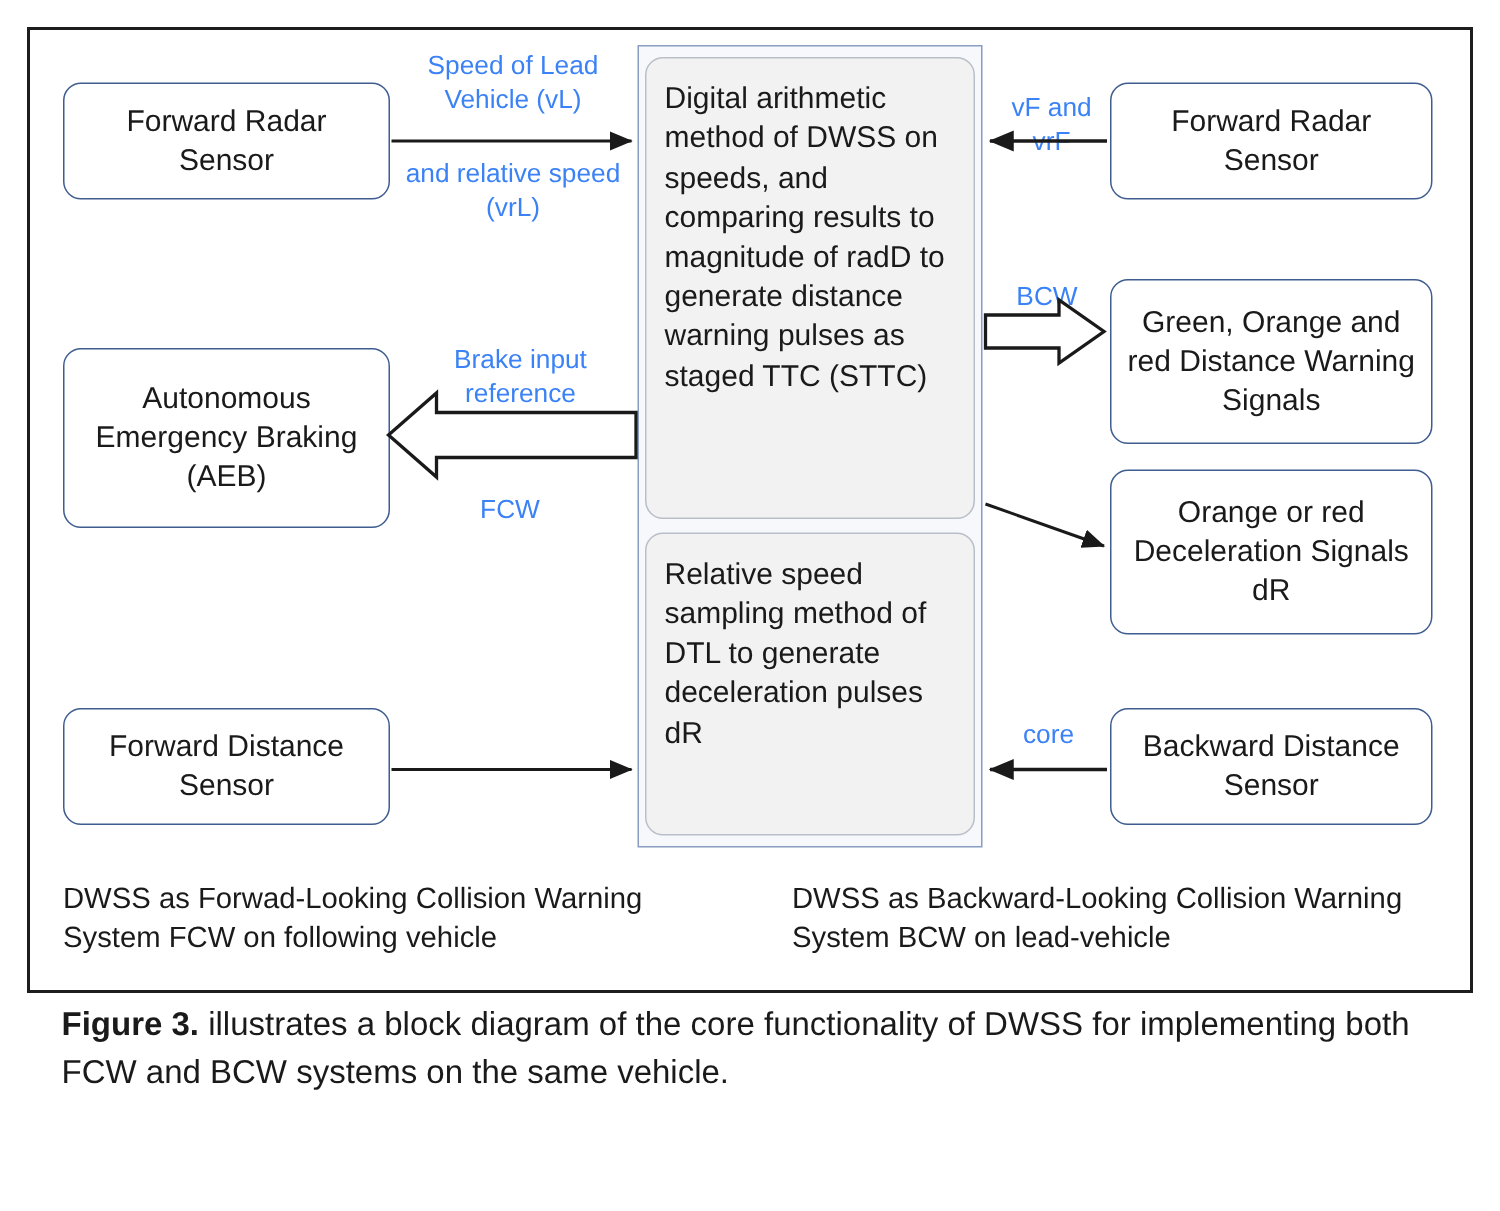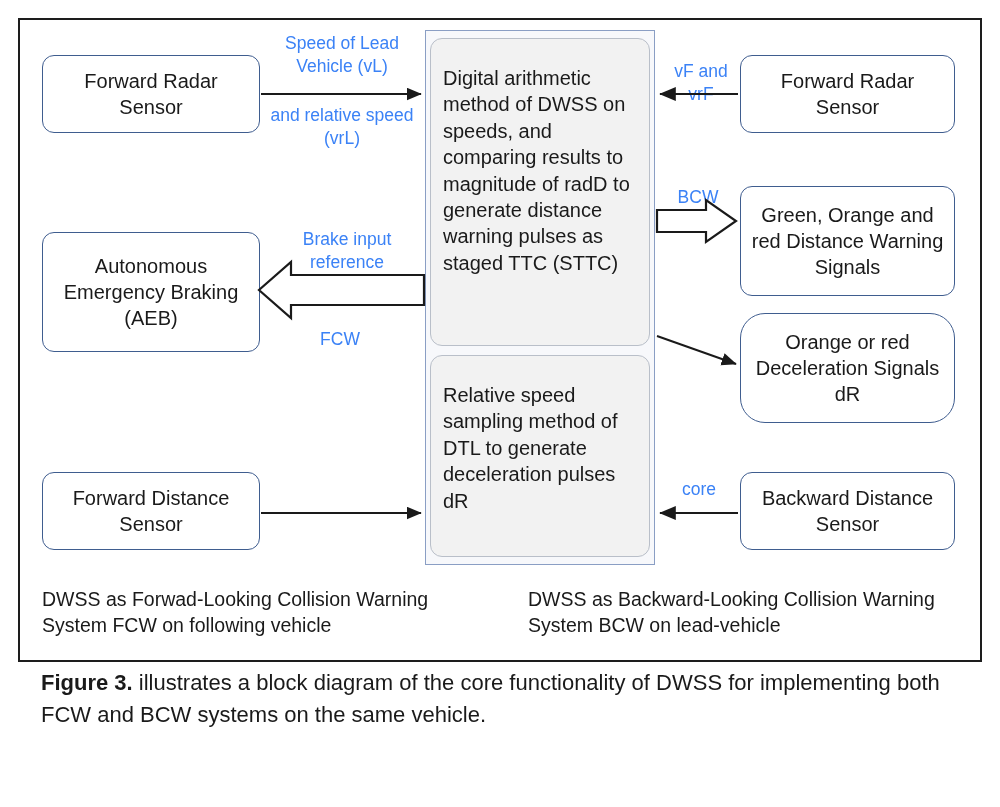"Digital arithmetic method of DWSS" .proc-box { padding: 26px 12px -> 14px 12px }
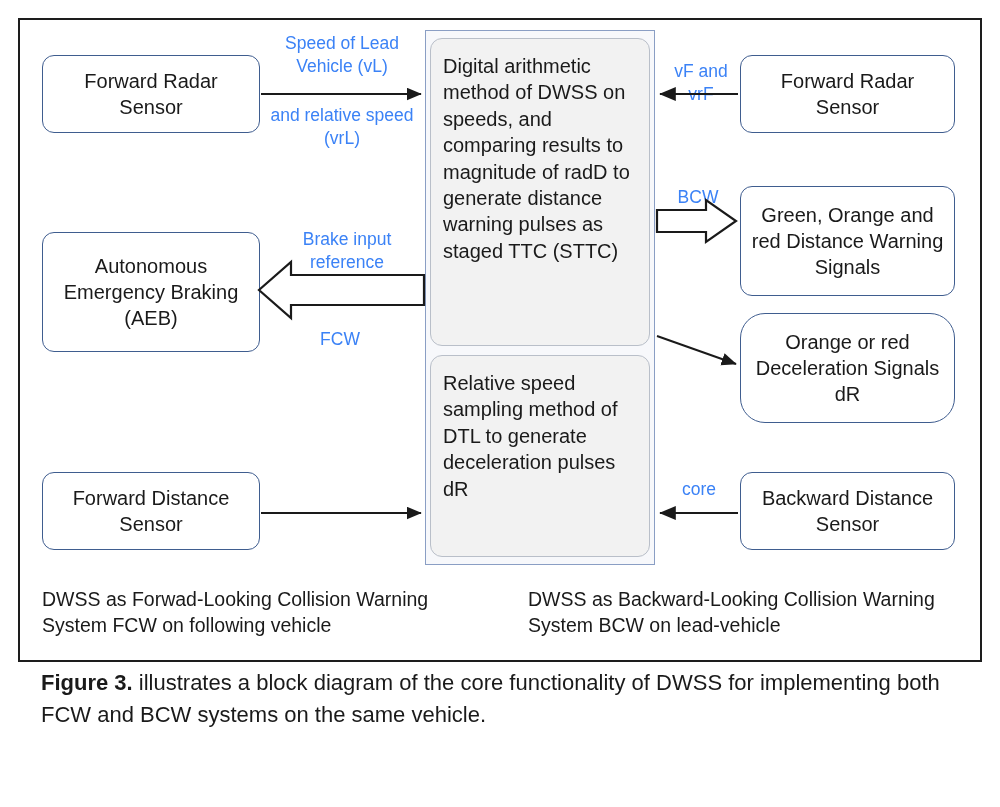"Orange or red Deceleration Signals" div.rounded-node { border-radius: 25px -> none }
